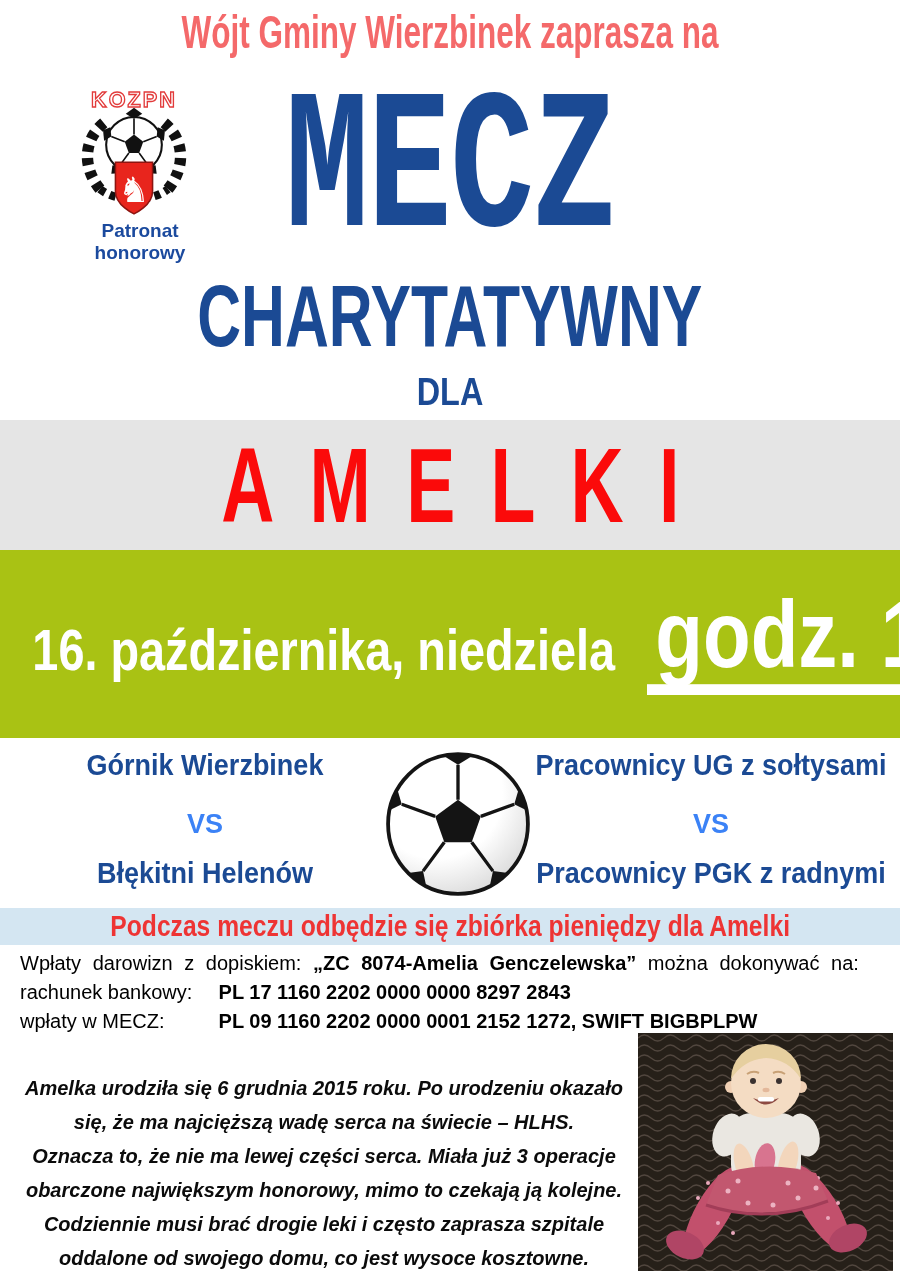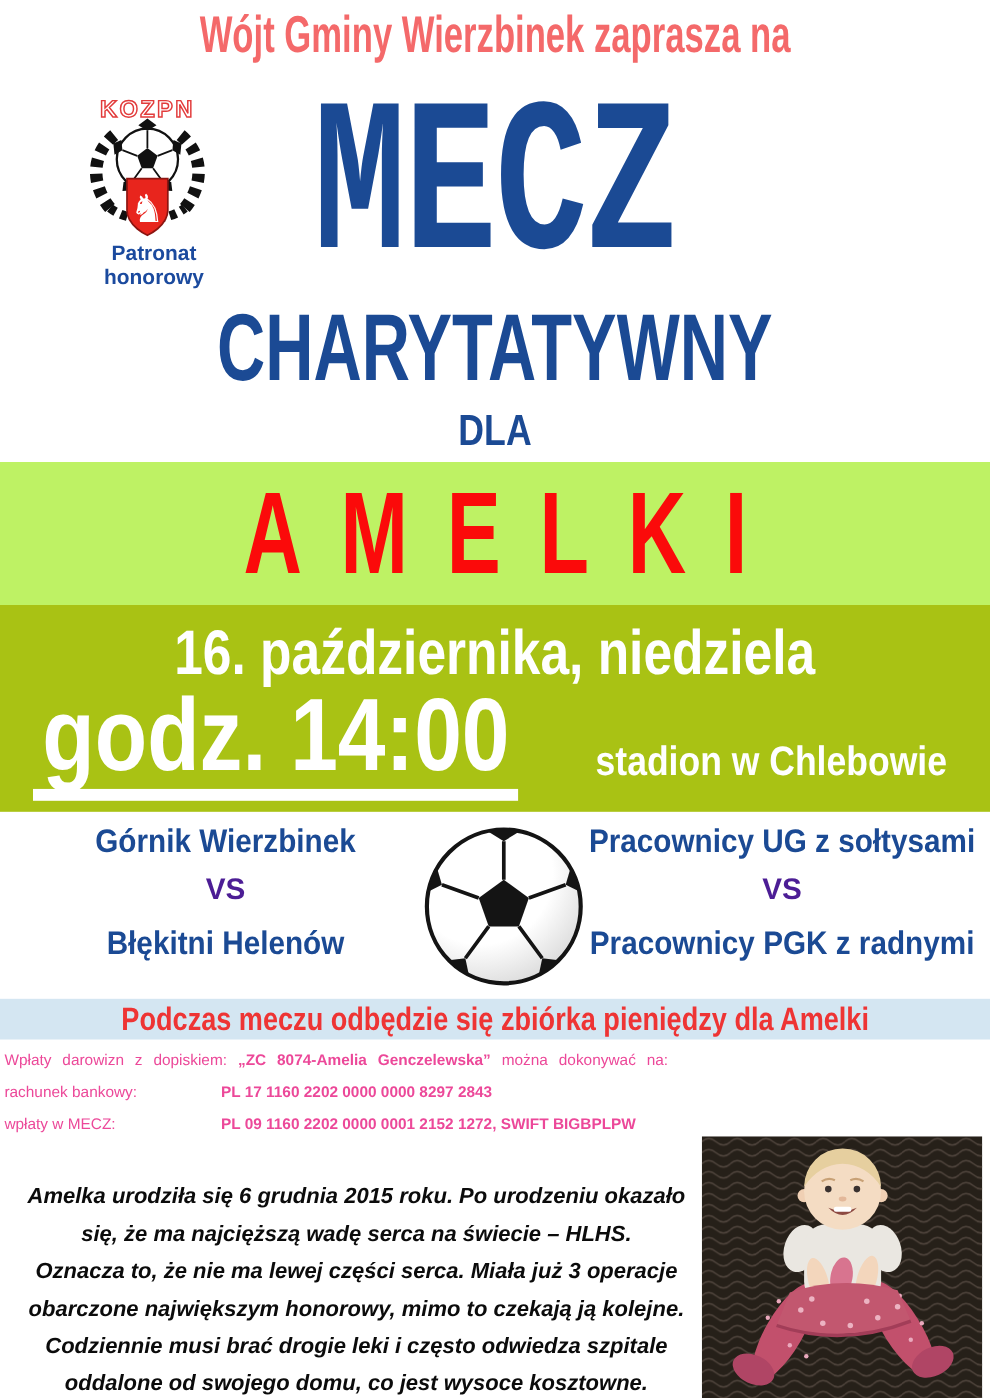"AMELKI" .s-gray { background: #bef264 -> #e5e5e5 }
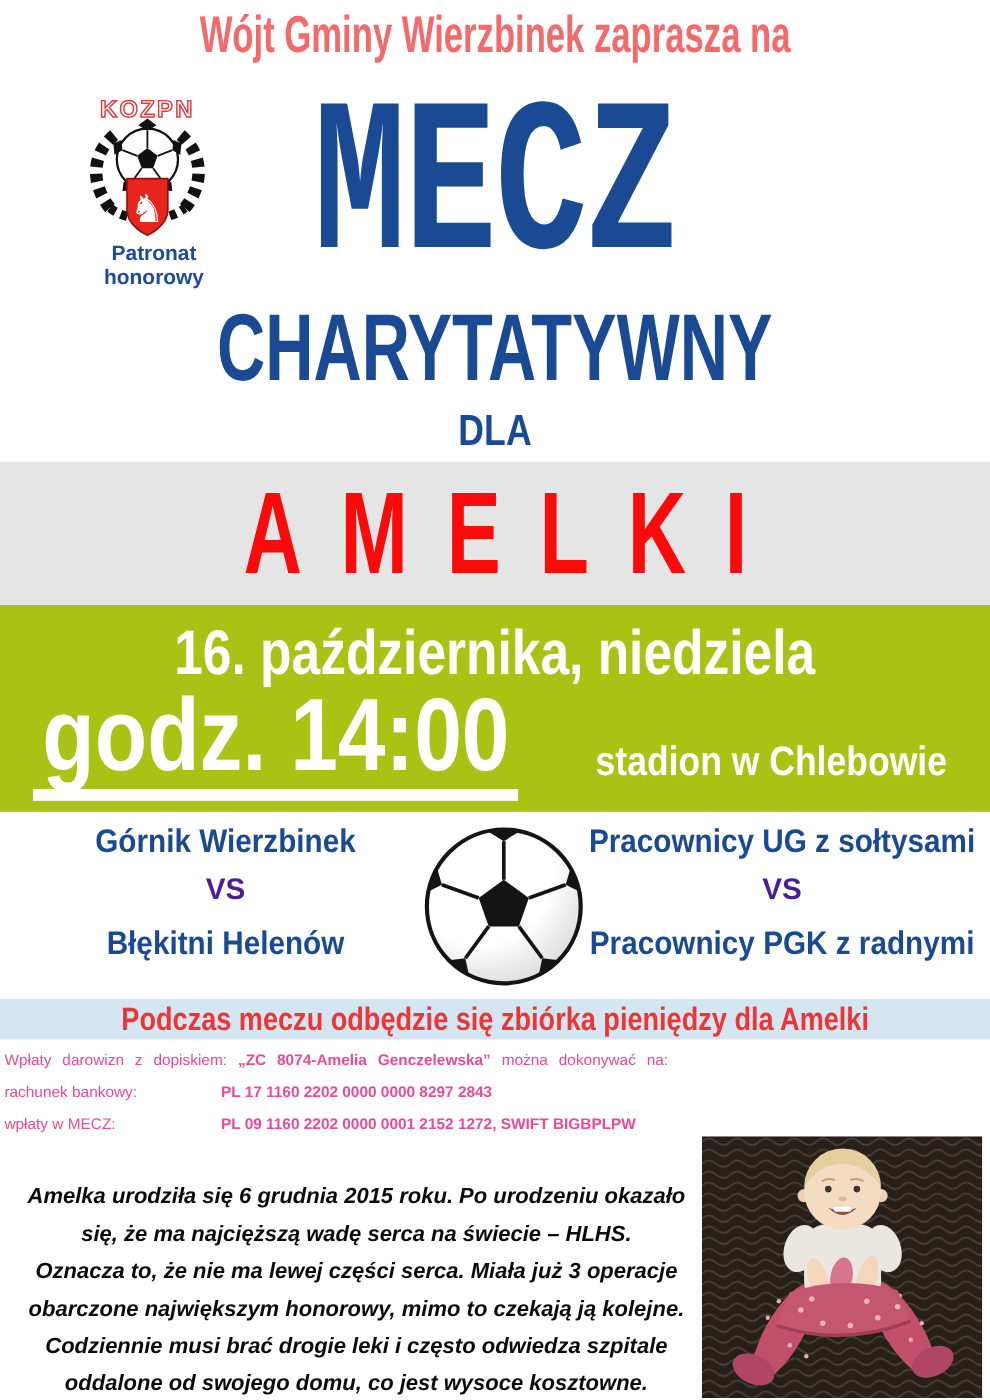"16. października, niedziela" .s-green { flex-direction: column -> row }
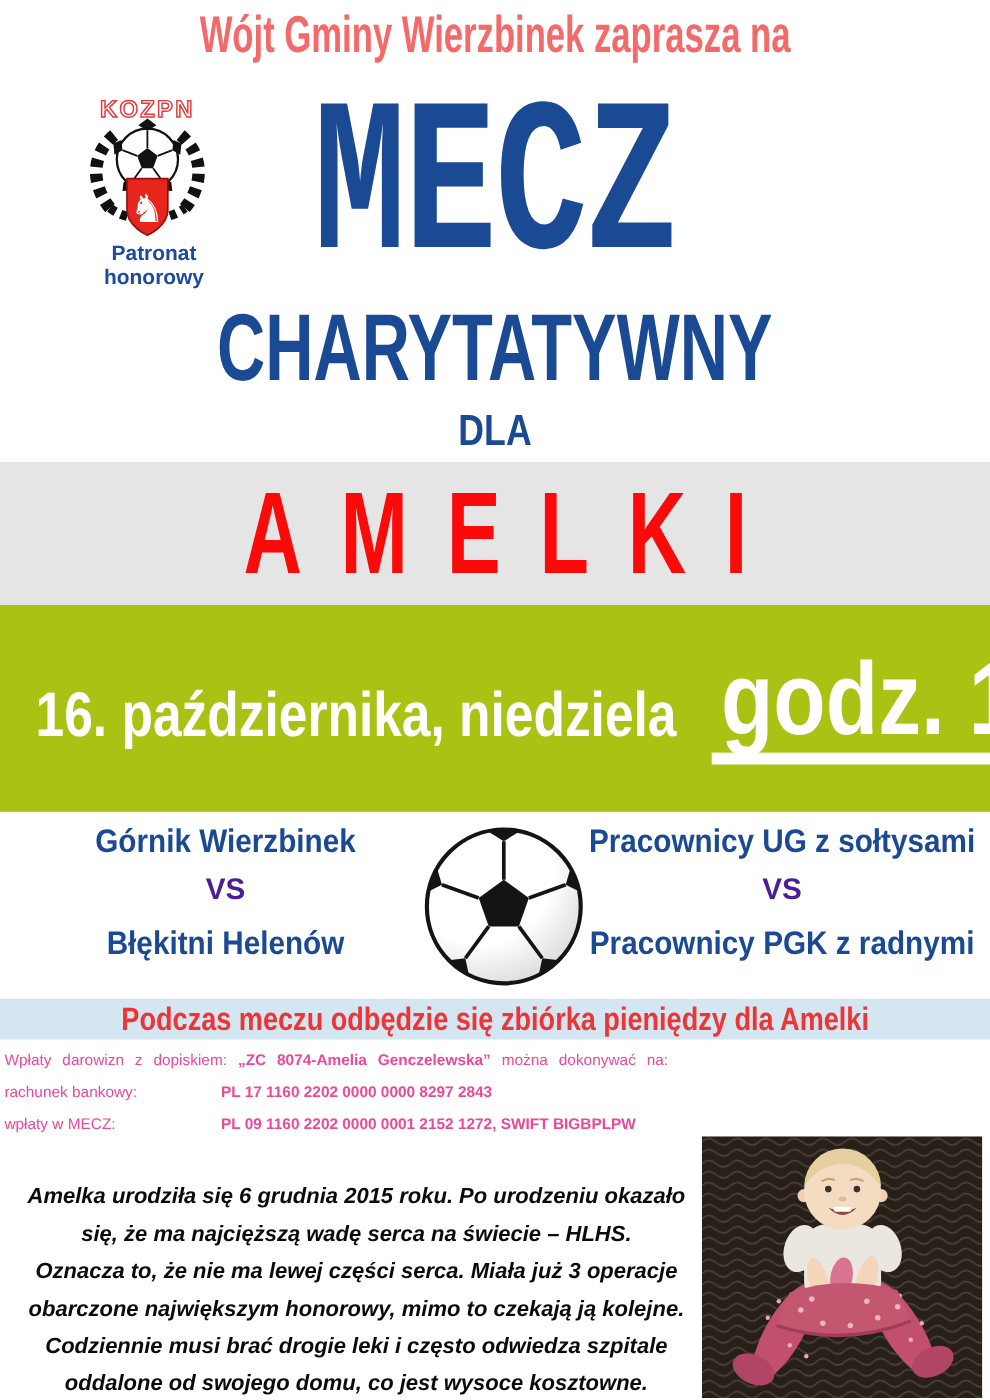"VS" .vs-text { color: #4c1d95 -> #3b82f6; margin-top: 12px -> 28px }
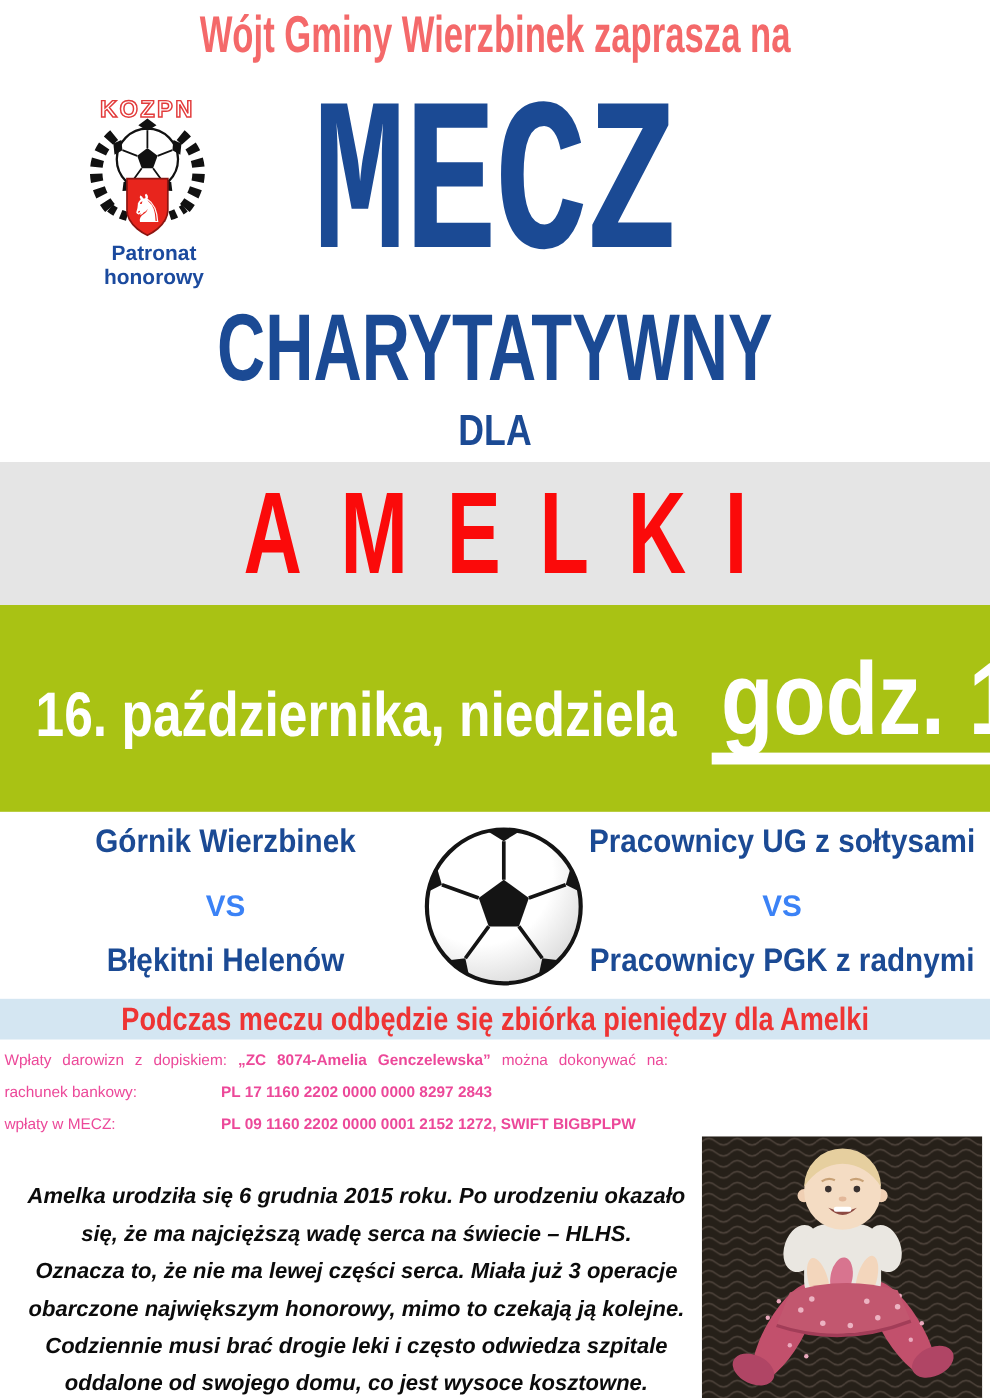"Wpłaty darowizn z dopiskiem: „ZC" .s-pay { color: #ec4899 -> #000000; font-size: 14px -> 20px; padding: 3px 12px 0 4px -> 3px 12px 0 20px }
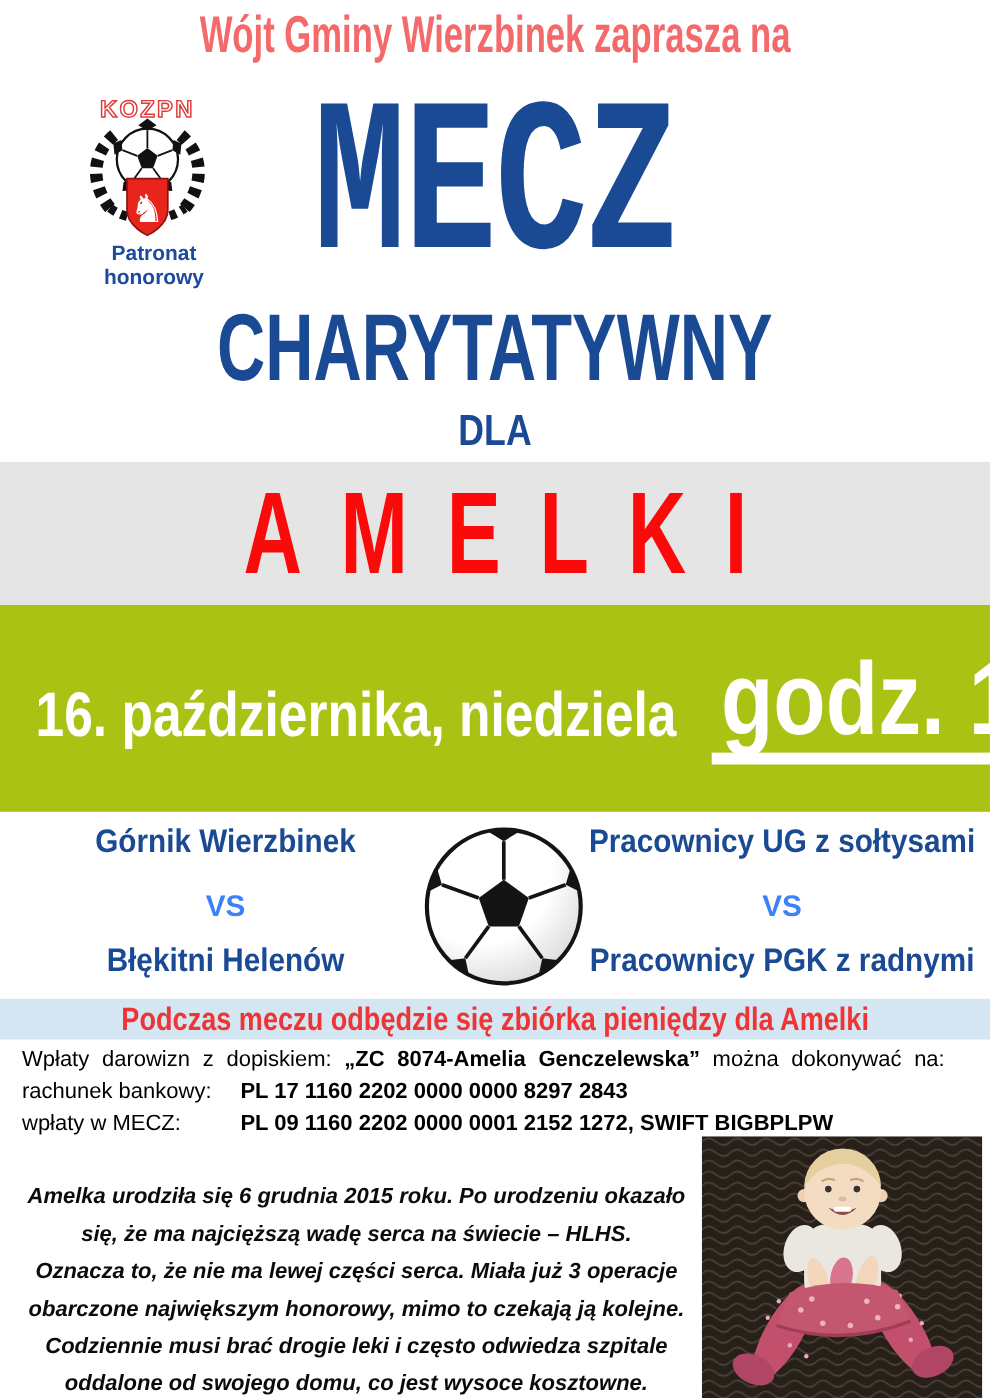"Codziennie musi brać drogie leki" div { text: odwiedza -> zaprasza }
